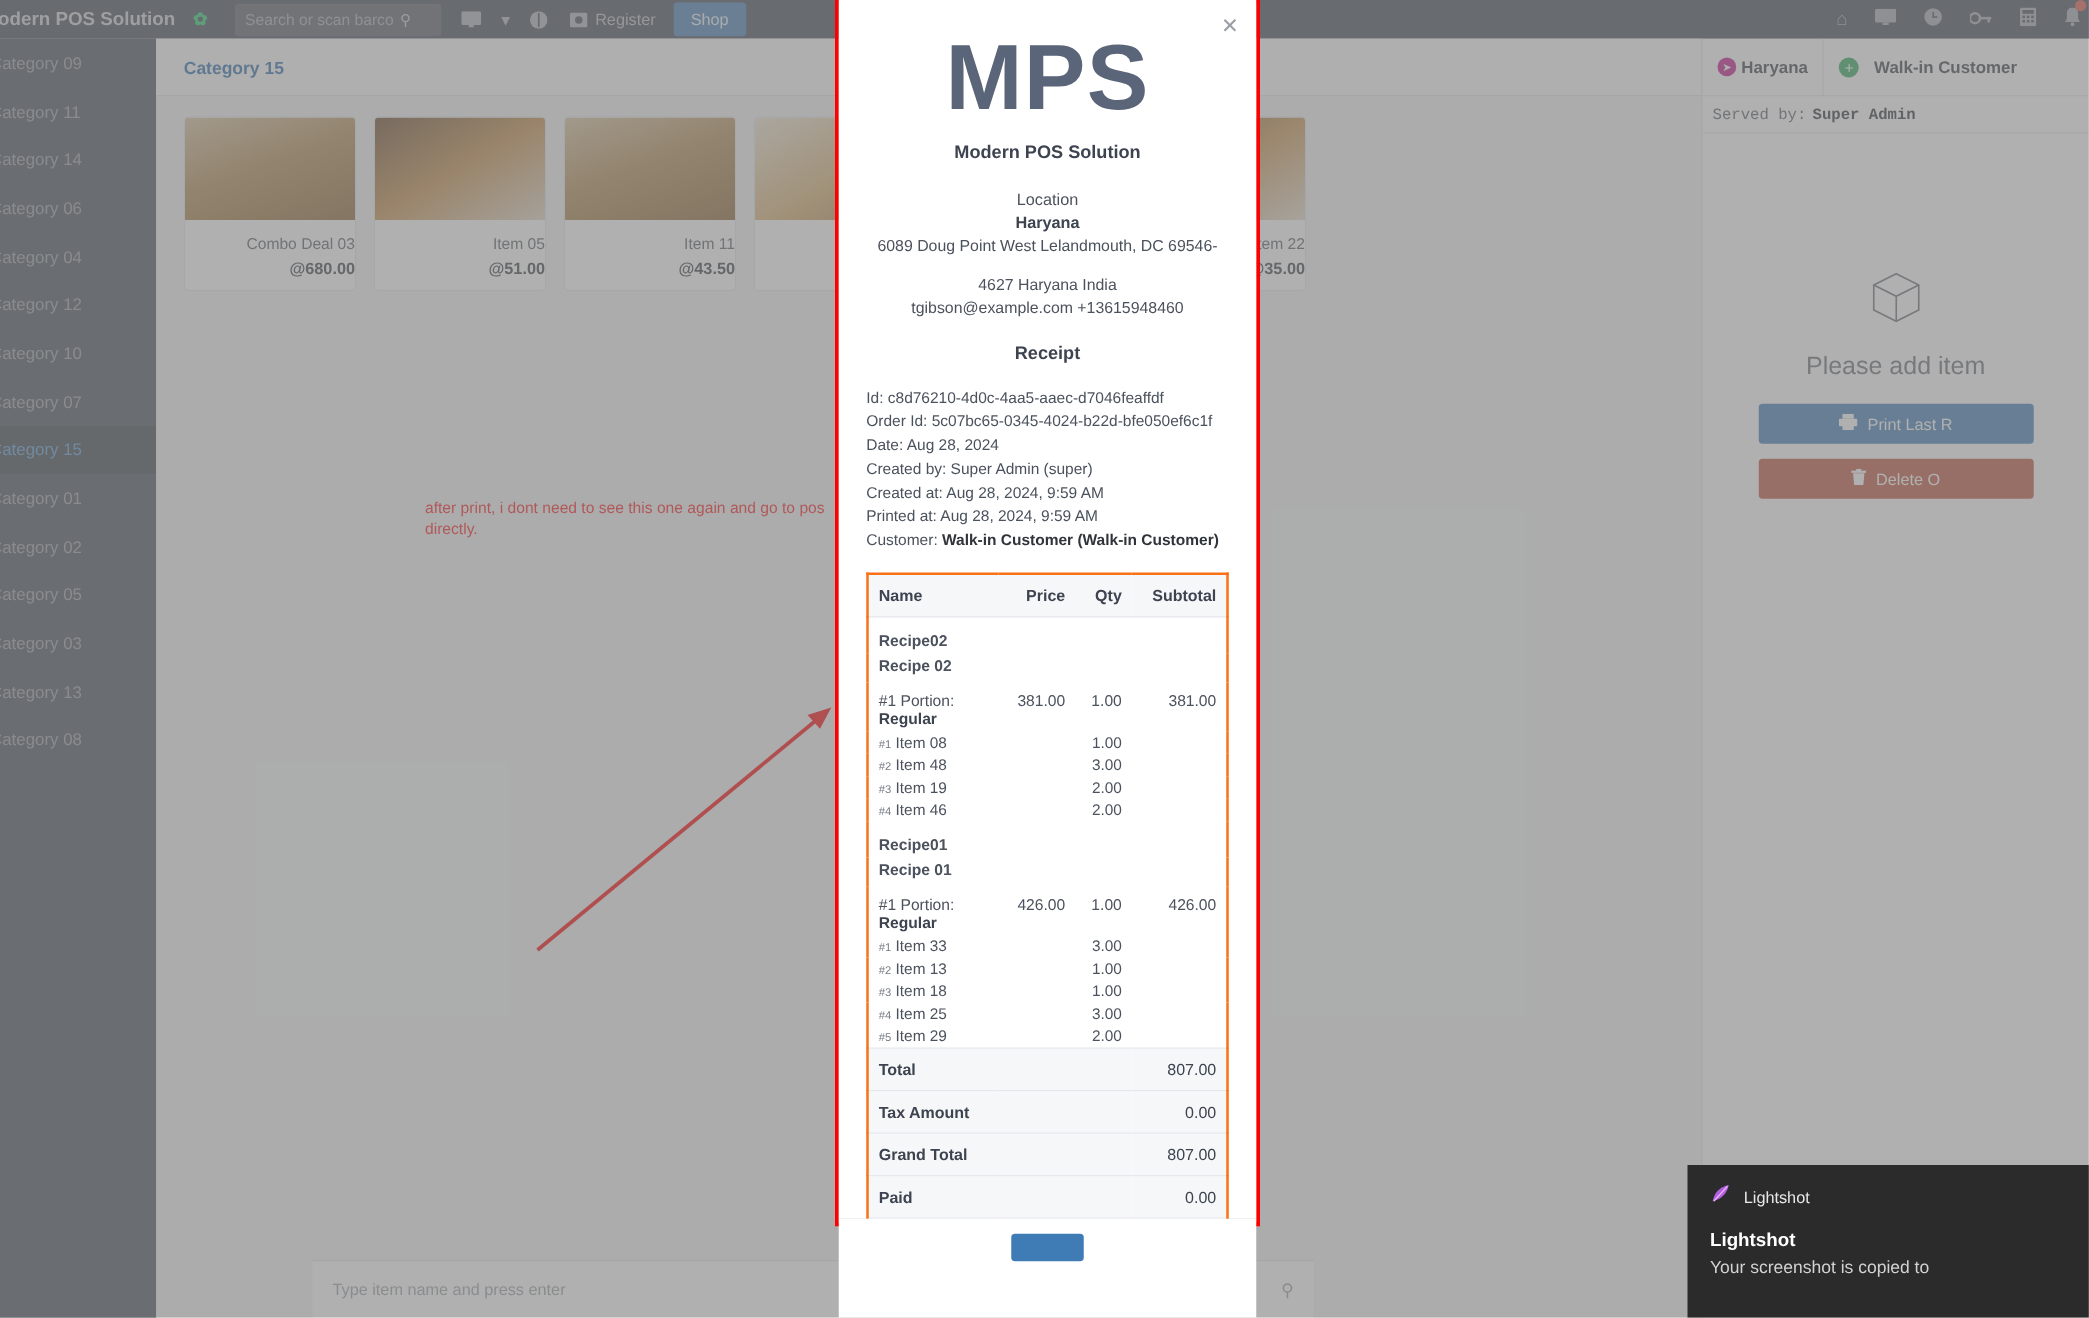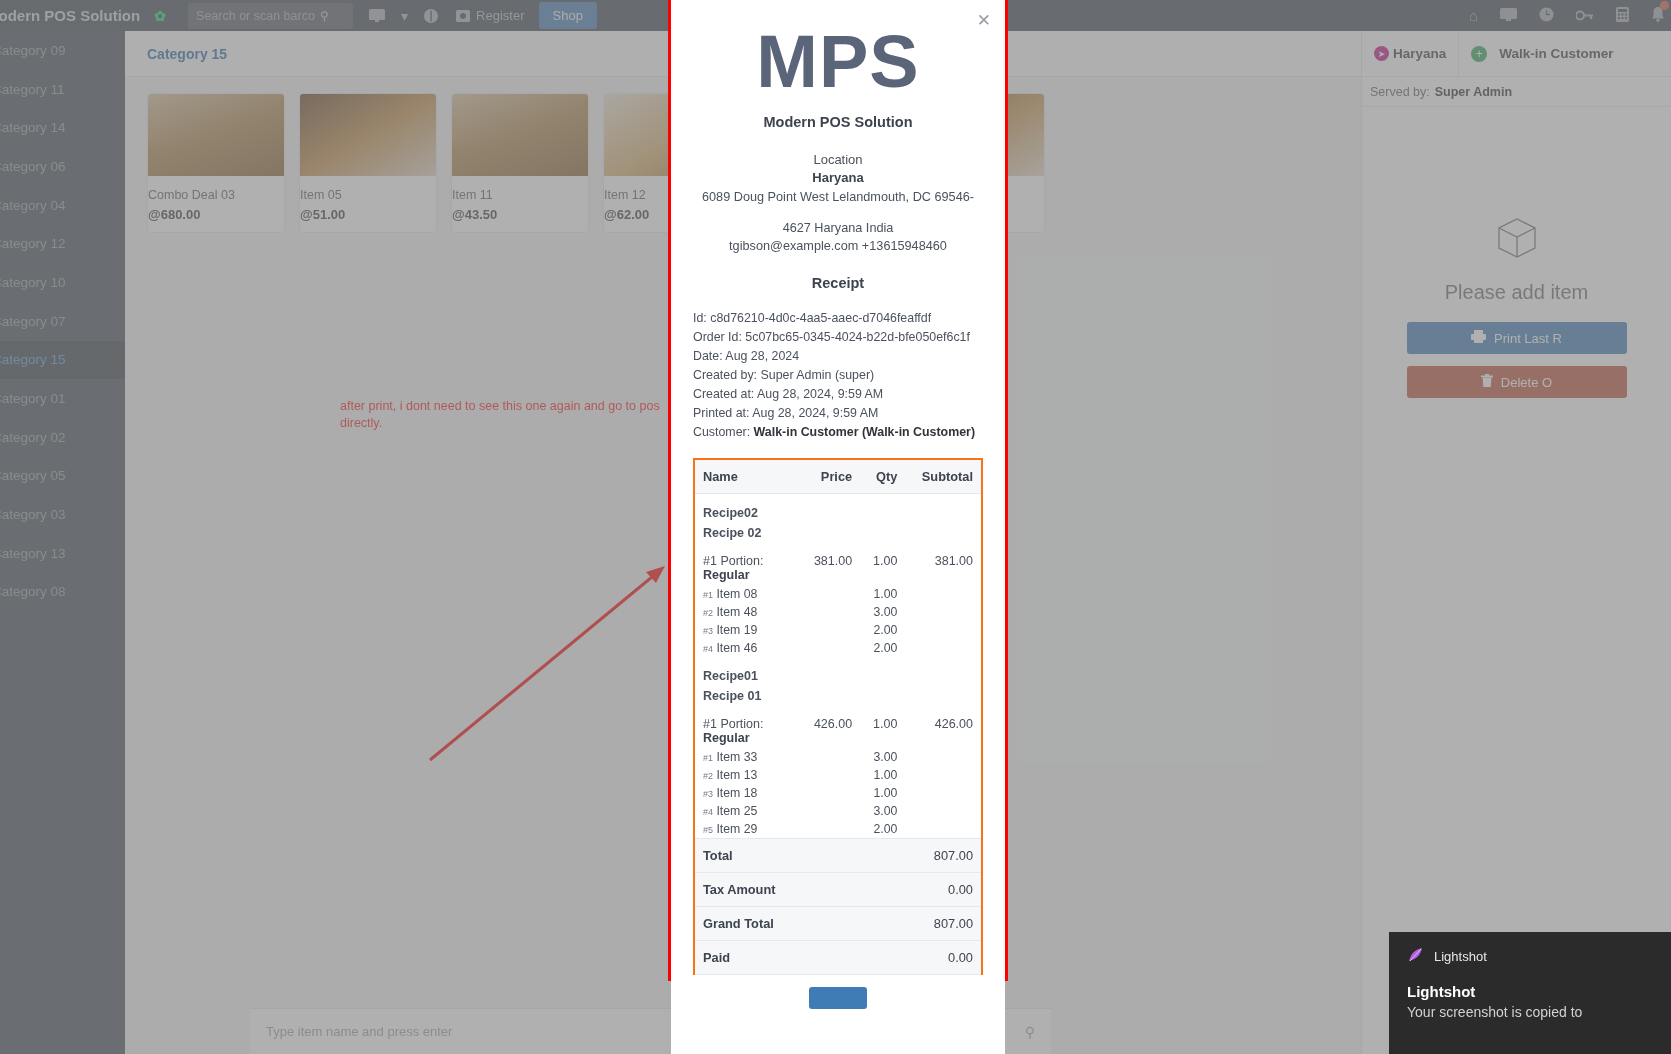"Served by:" .rp-served { font-family: none -> Liberation Mono, monospace }
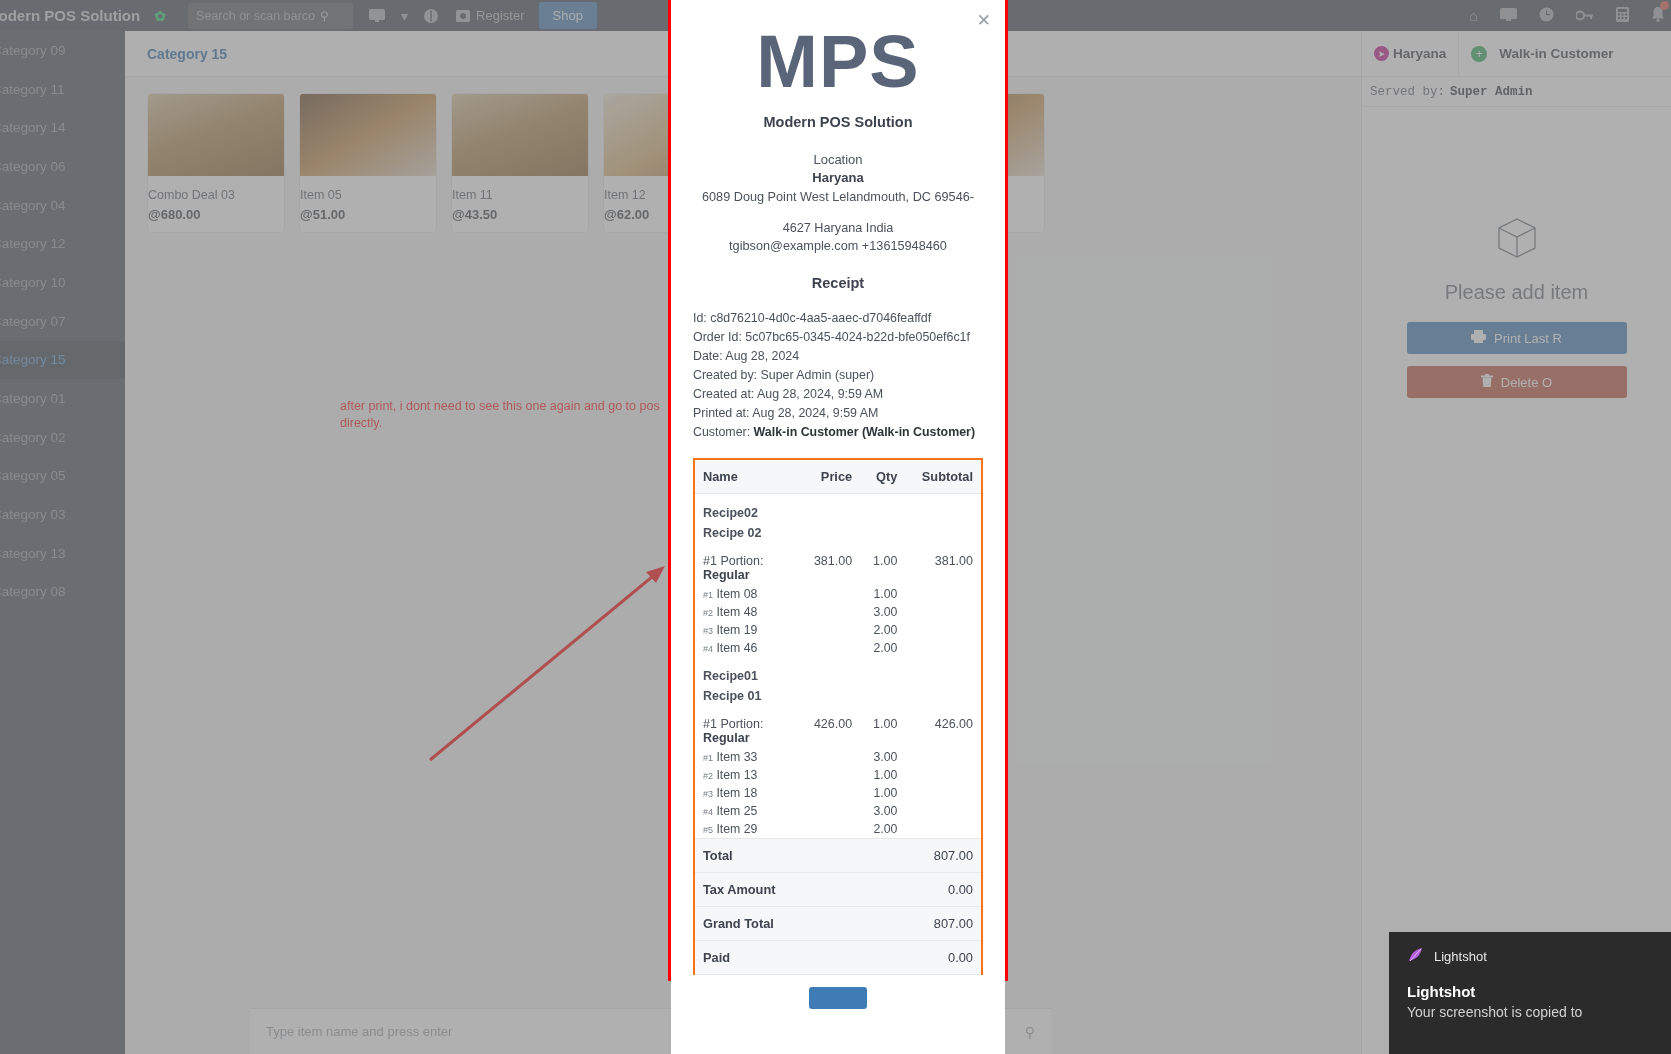"Combo Deal 03" .prod-card { text-align: left -> right }
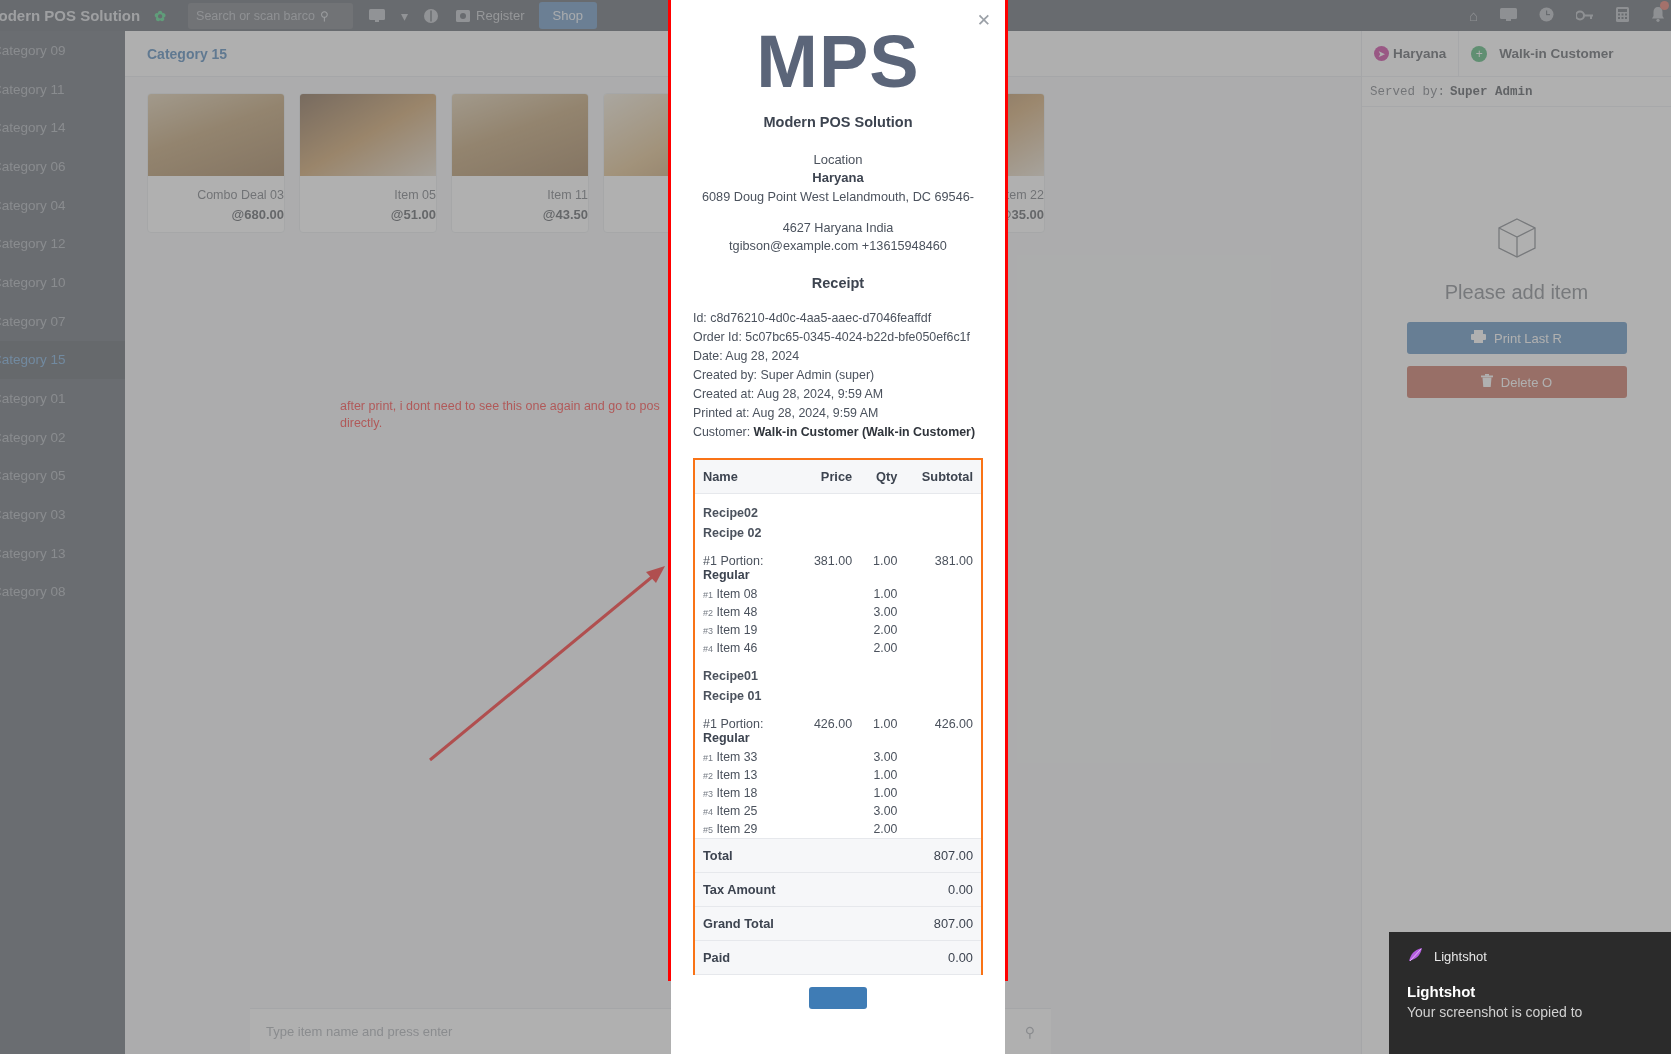"Lightshot" .toast { width: 282px -> 321px }
